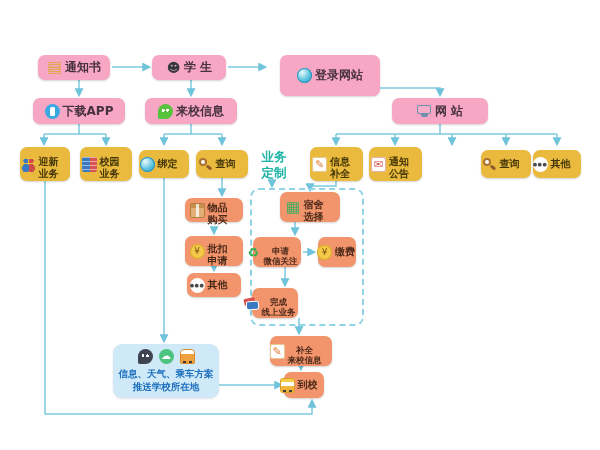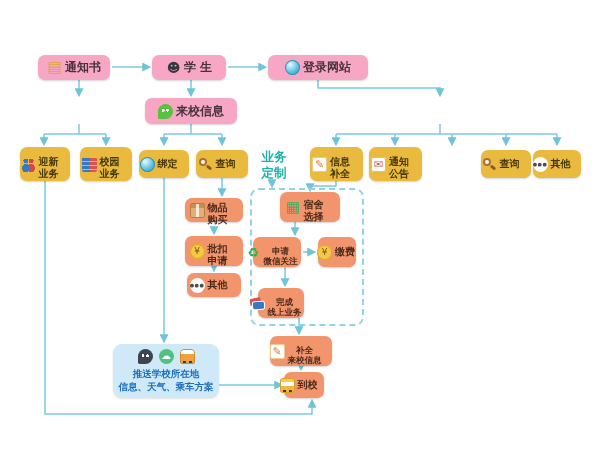"登录网站" div.node { height: 25px -> 41px; left: 268px -> 280px }
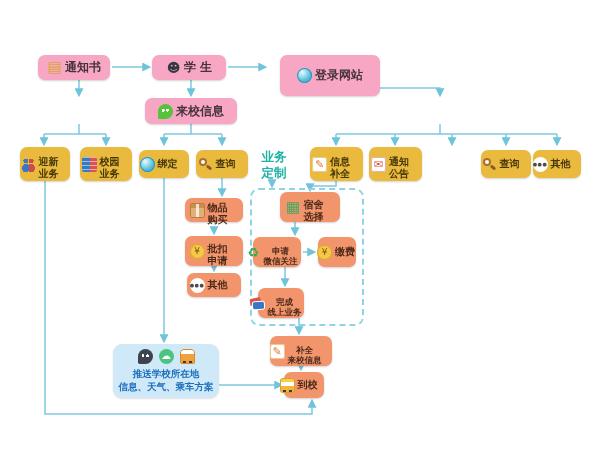"下载APP" div.node { html: none -> <div> <span></span> <span>下载APP</span> </div> }
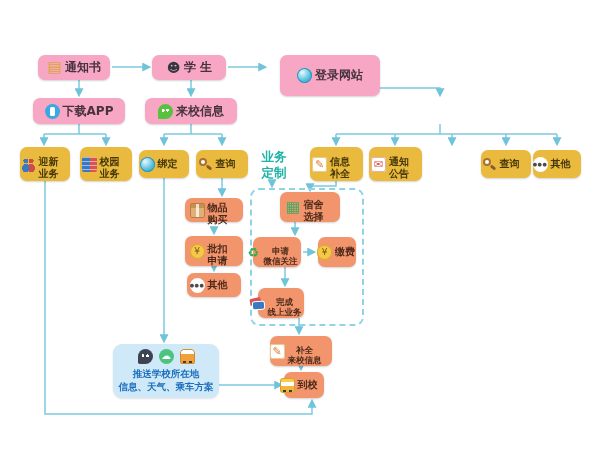"网 站" div.node { html: none -> <div> <span></span> <span>网 站</span> </div> }
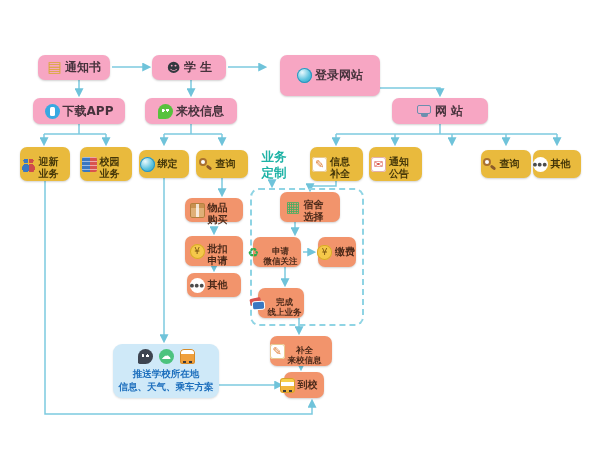"完成" div.node { left: 258px -> 252px }
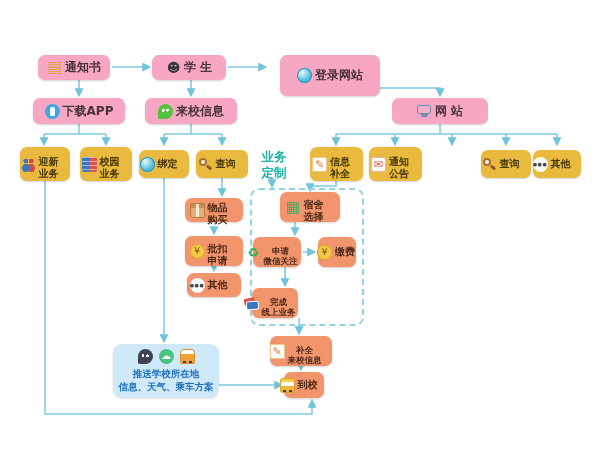"推送学校所在地" span { order: before "信息、天气、乘车方案" -> after "信息、天气、乘车方案" }
